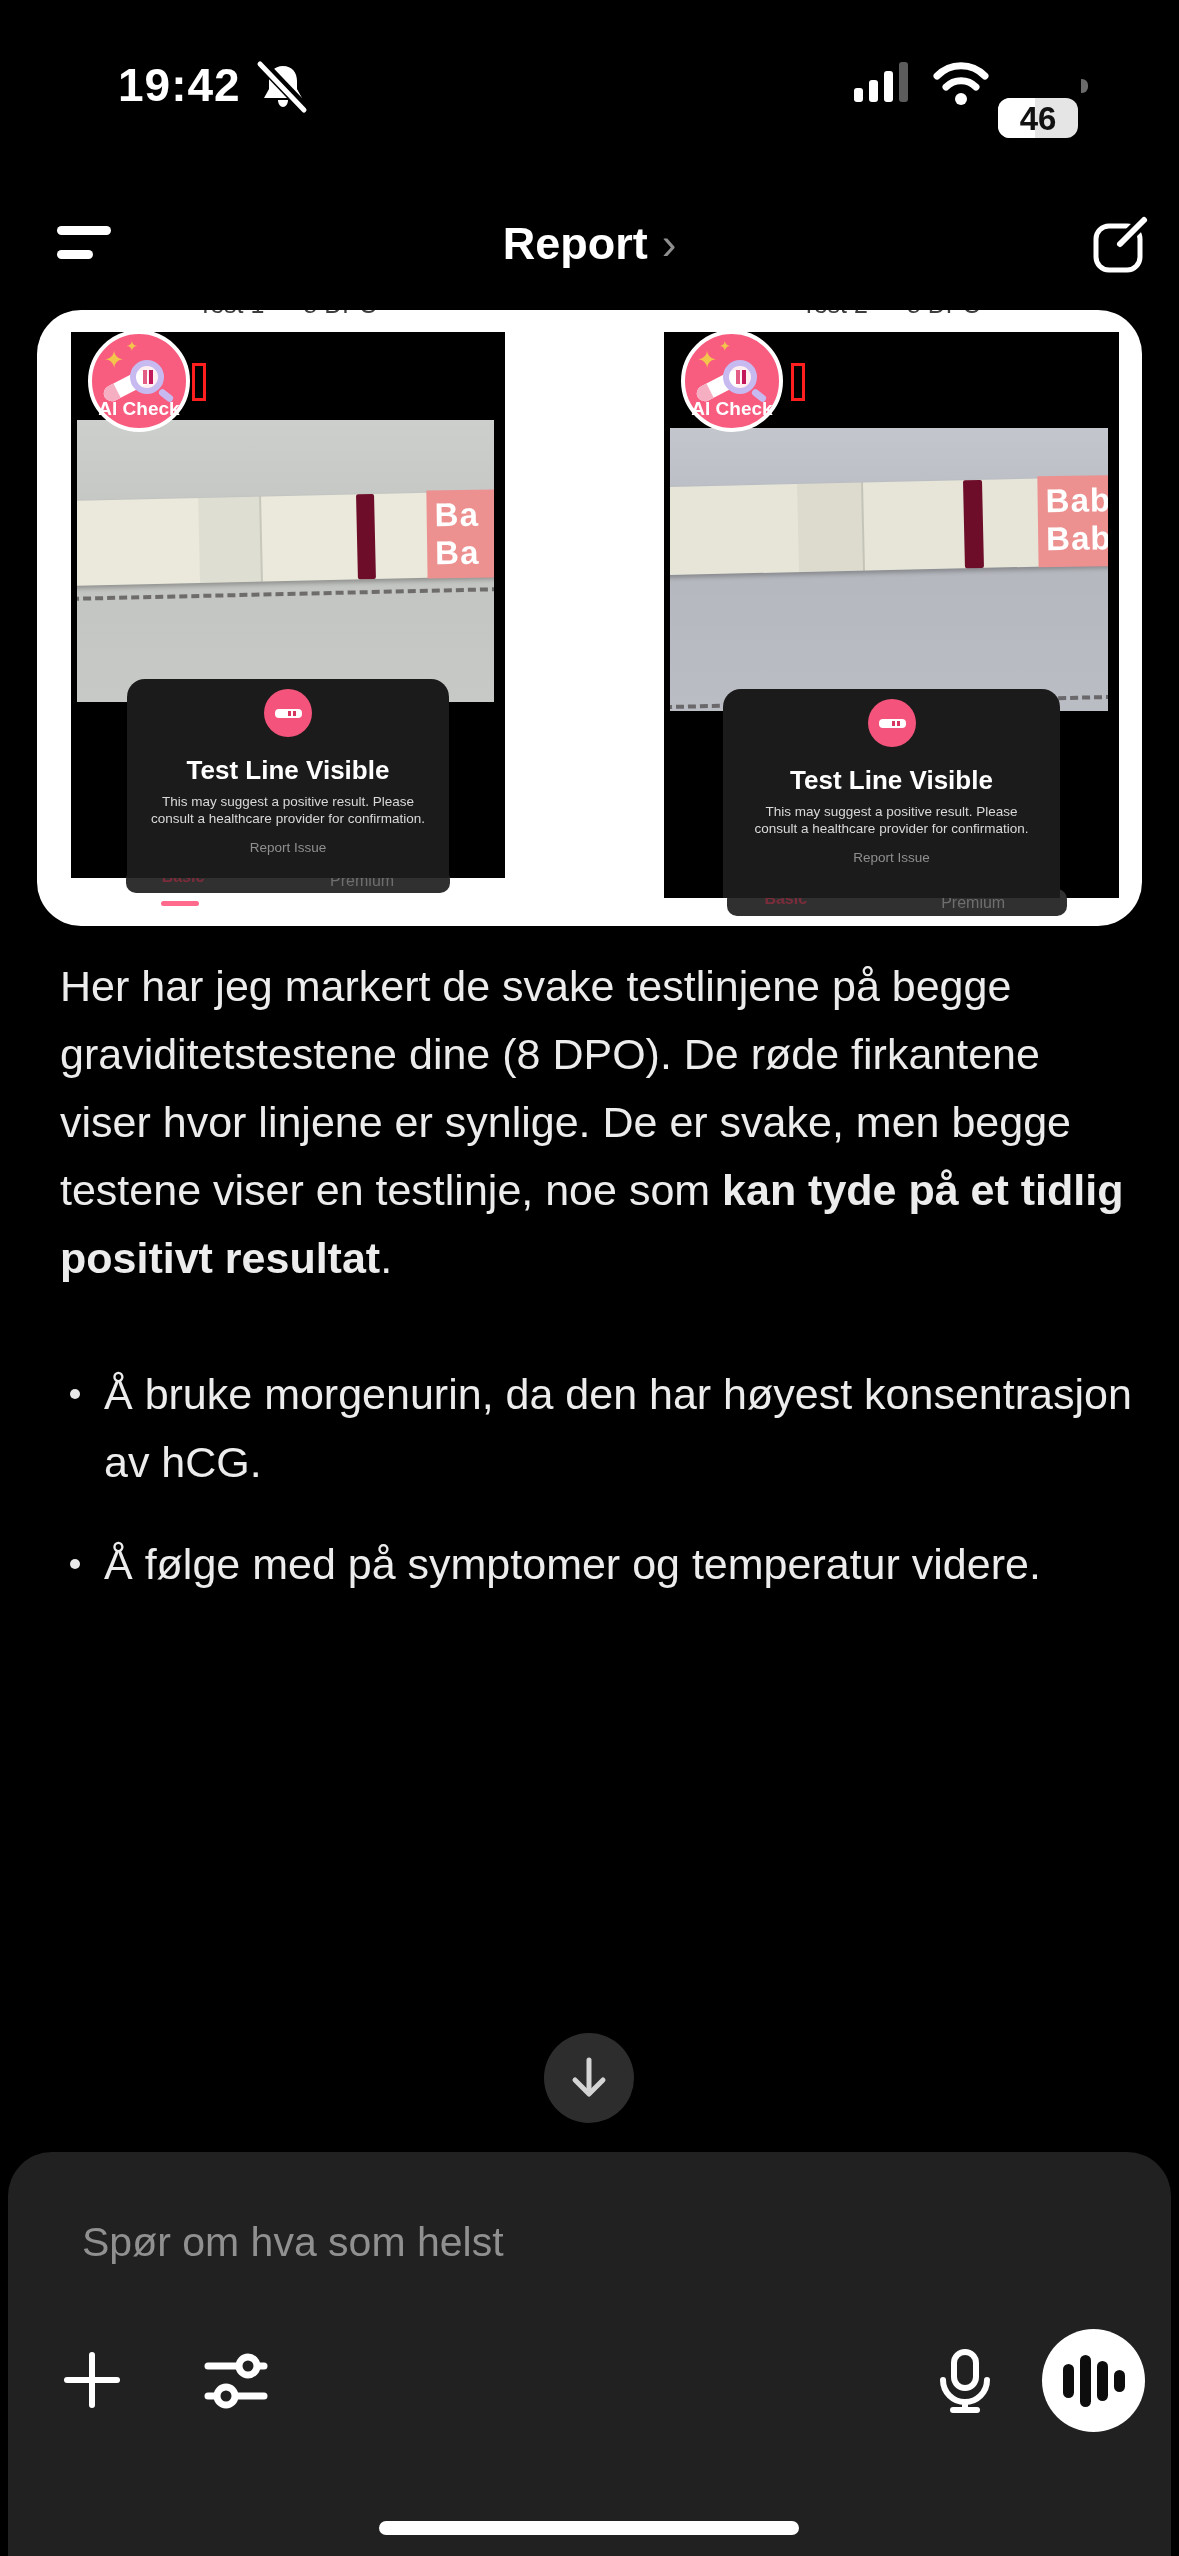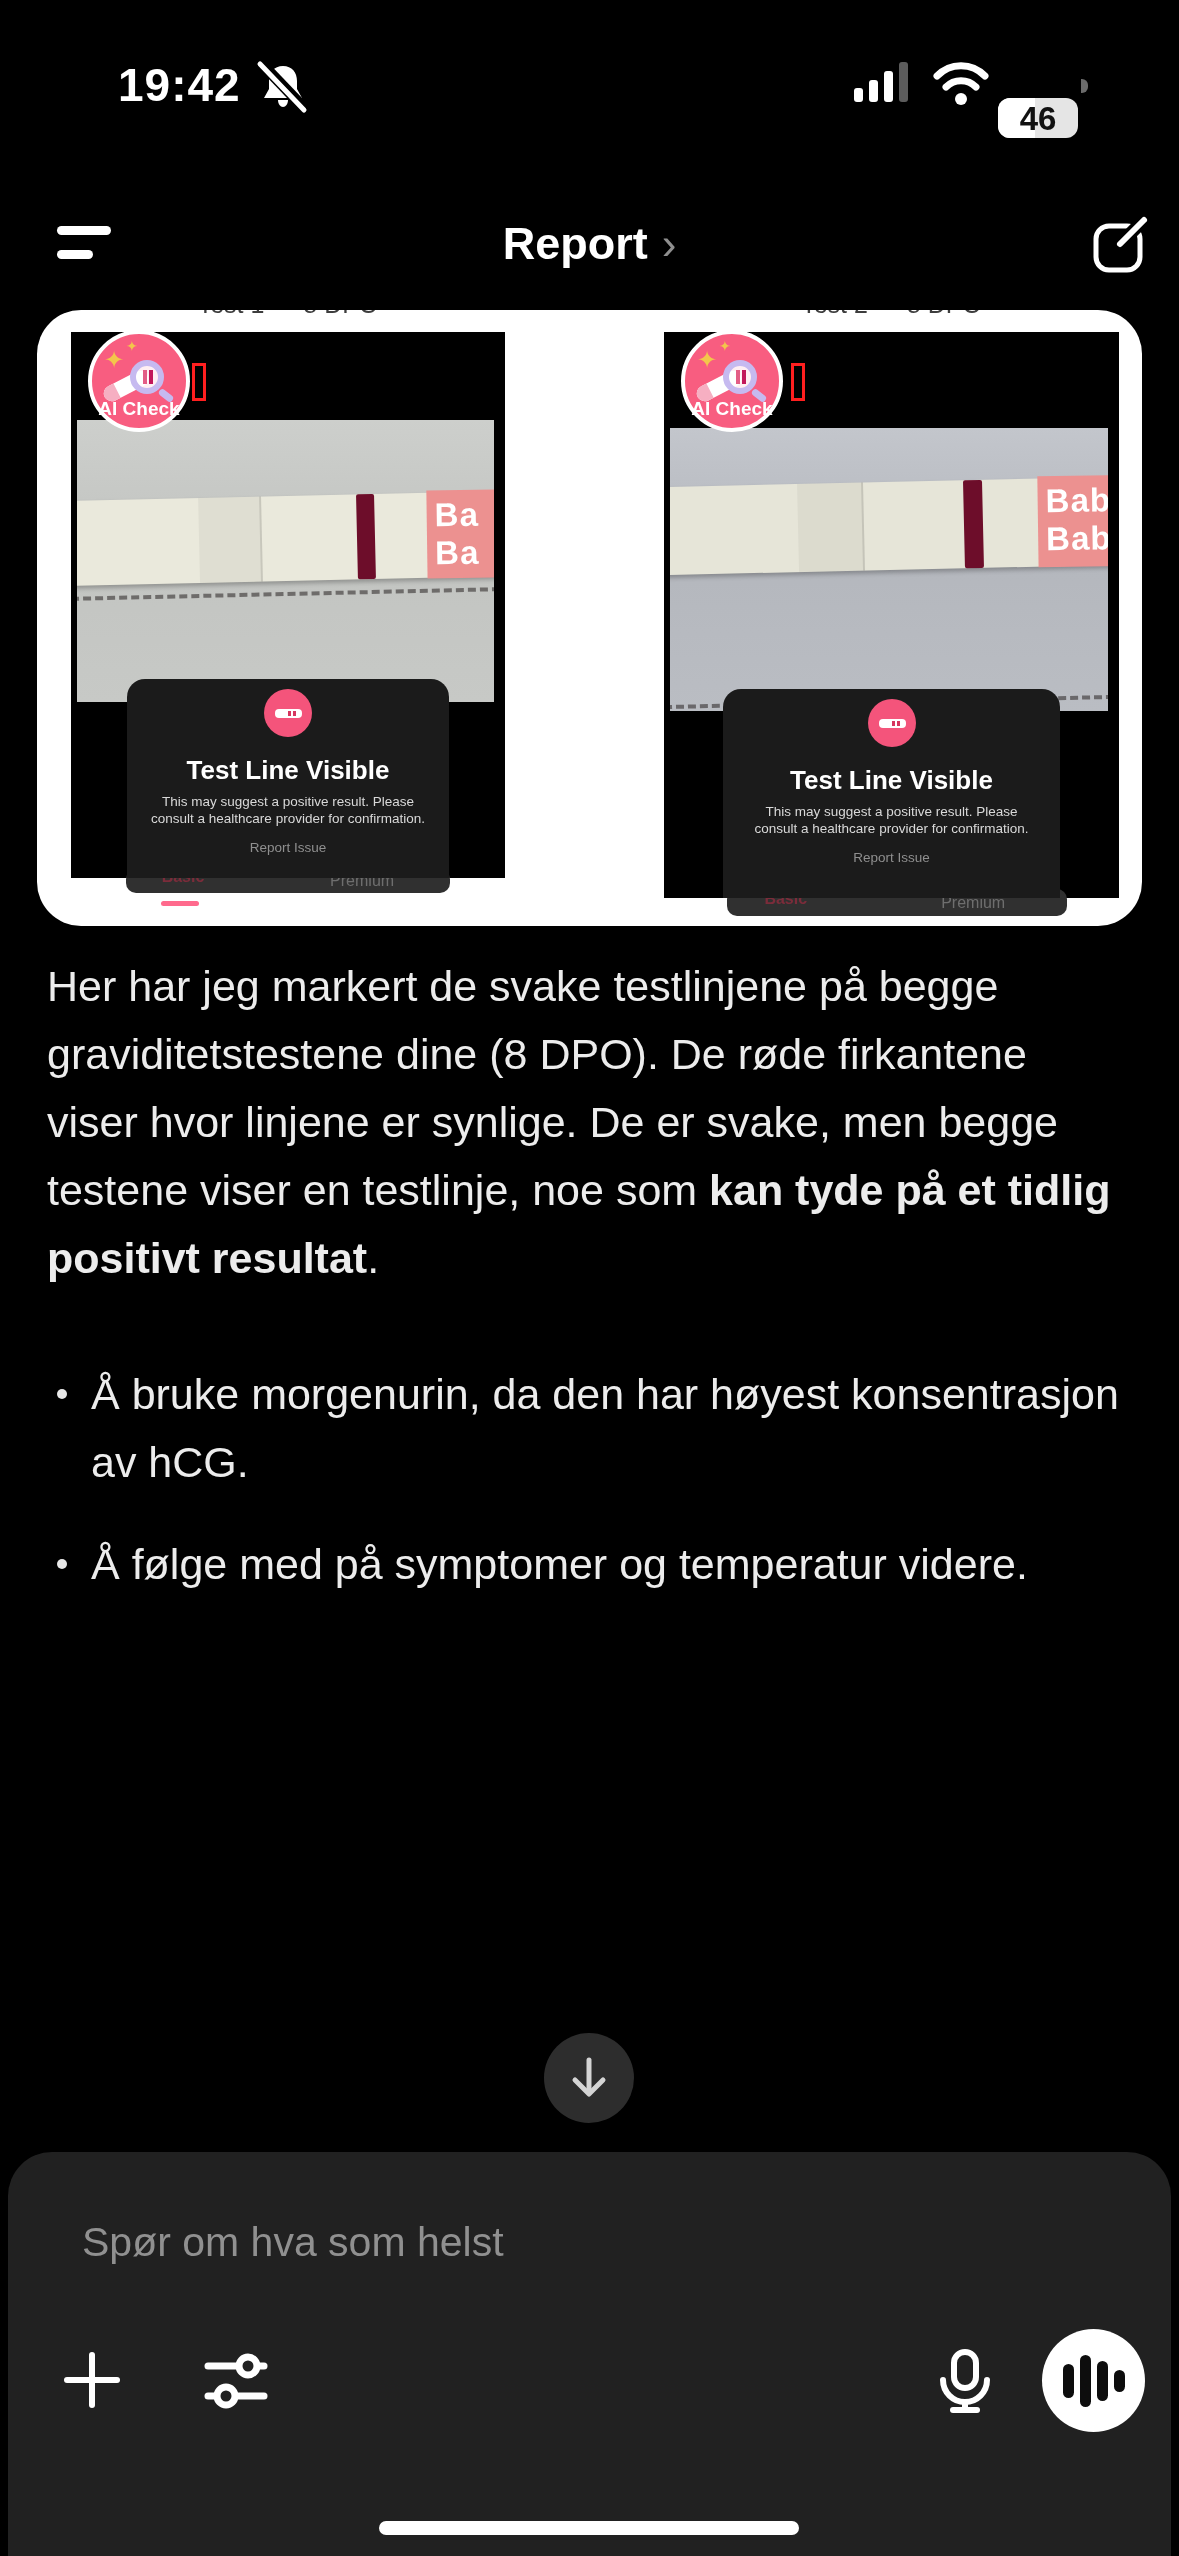"Her har jeg markert de" .msg { left: 47px -> 60px }
